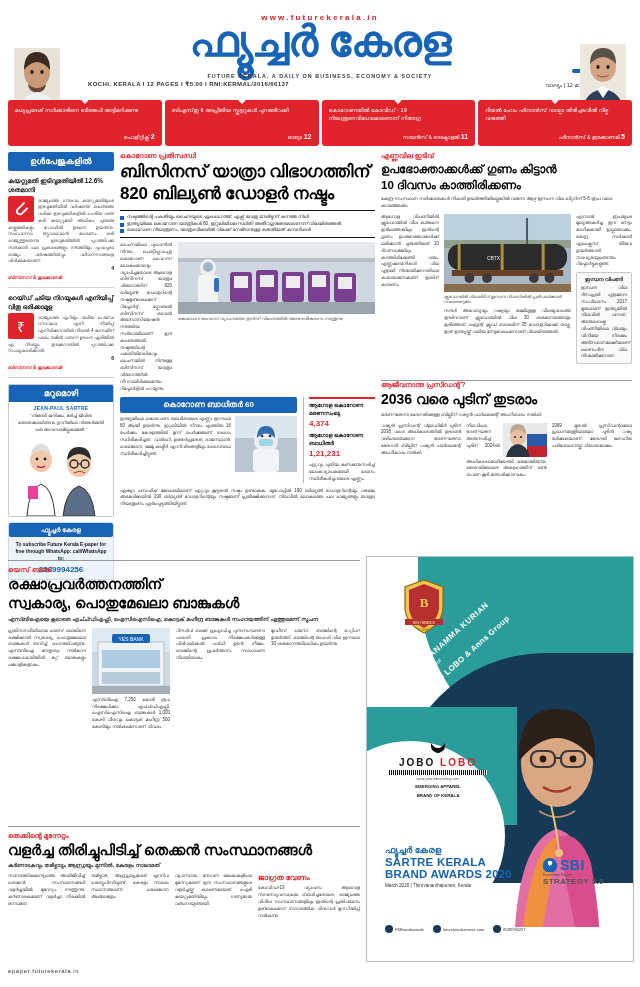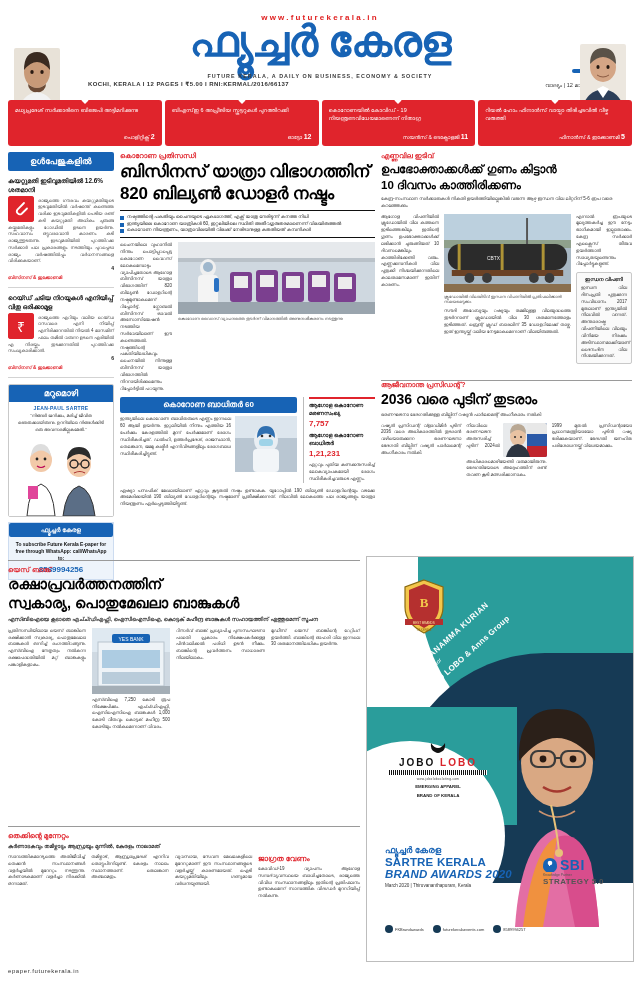"7,757" div.stat-l { text: 7,757 -> 4,374 }
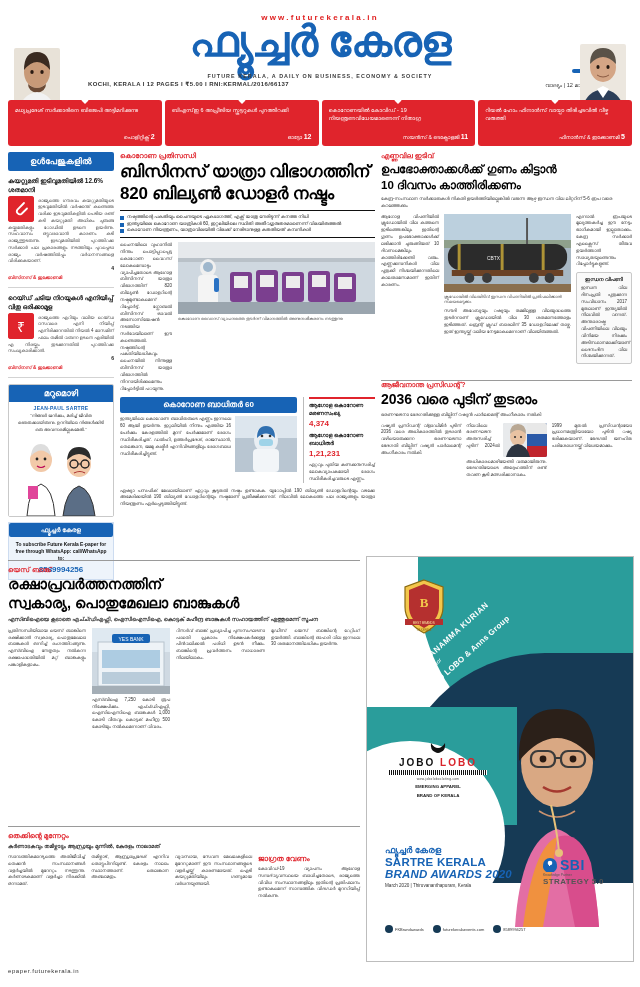"വളർച്ച തിരിച്ചുപിടിച്ച് തെക്കൻ" div.lhead { html: none -> <div>വളർച്ച തിരിച്ചുപിടിച്ച് തെക്കൻ സംസ്ഥാനങ്ങൾ</div> }
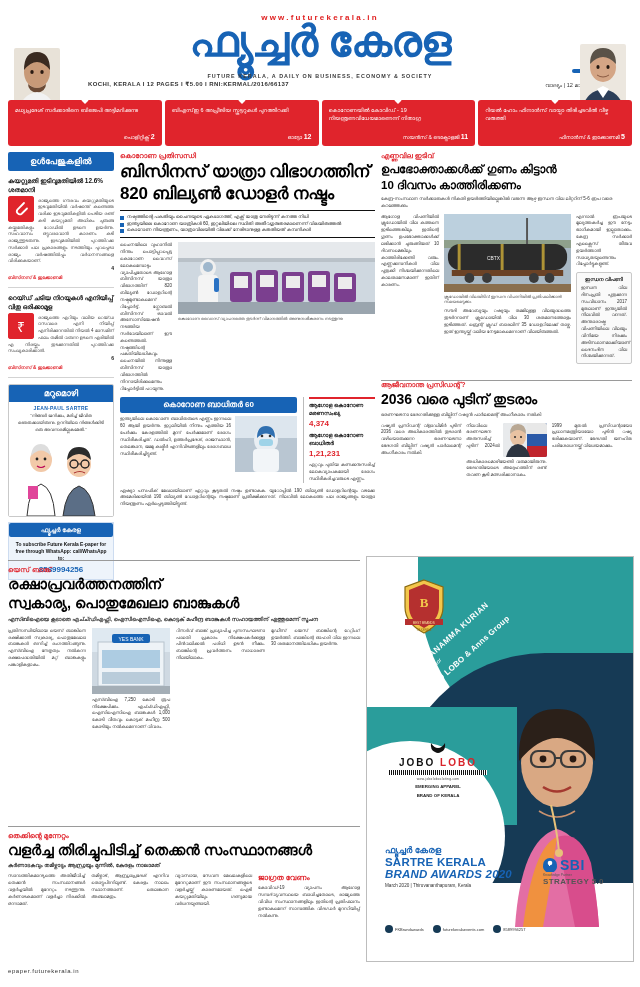"BRAND AWARDS 2020" .ad-aw-2 { font-style: italic -> none }
